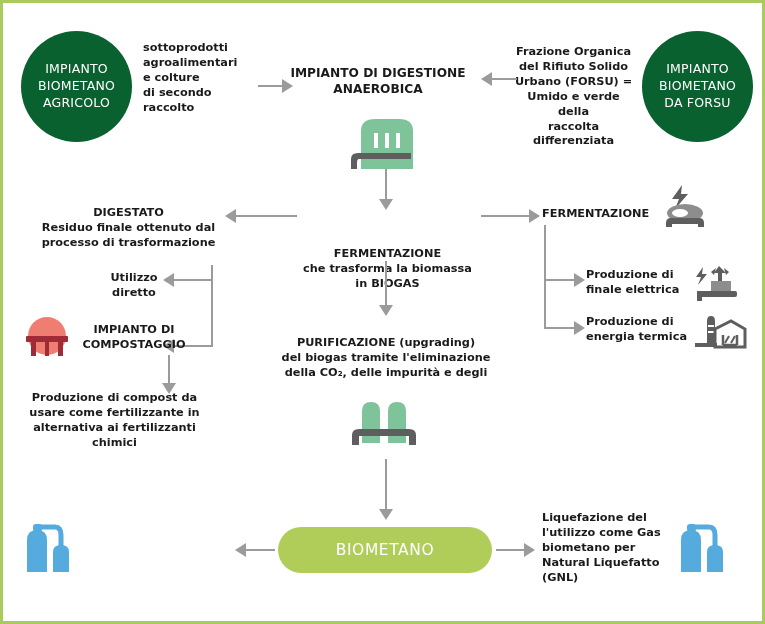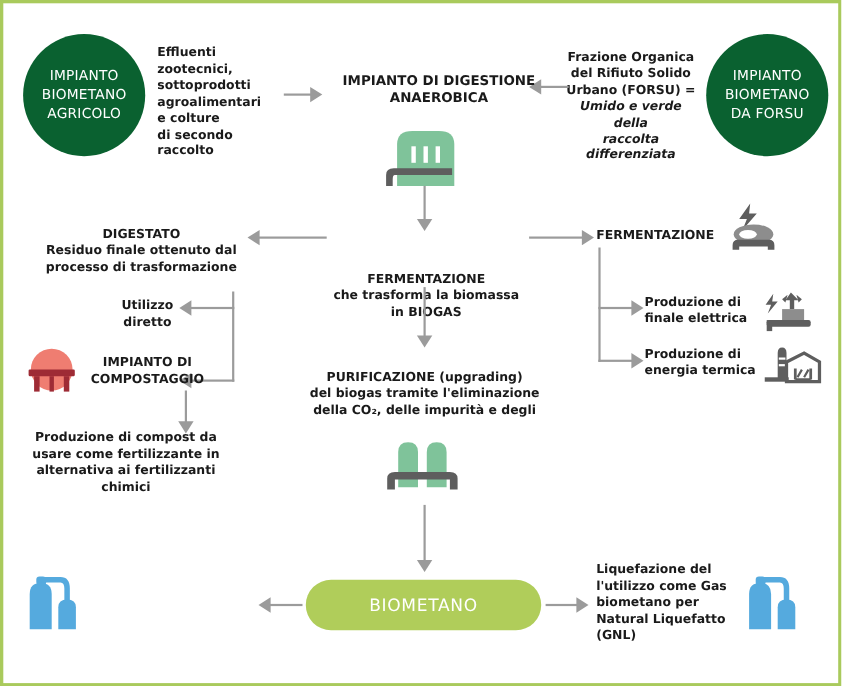"Effluenti zootecnici," span.hd { html: <span>Effluenti zootecnici,</span> -> none }
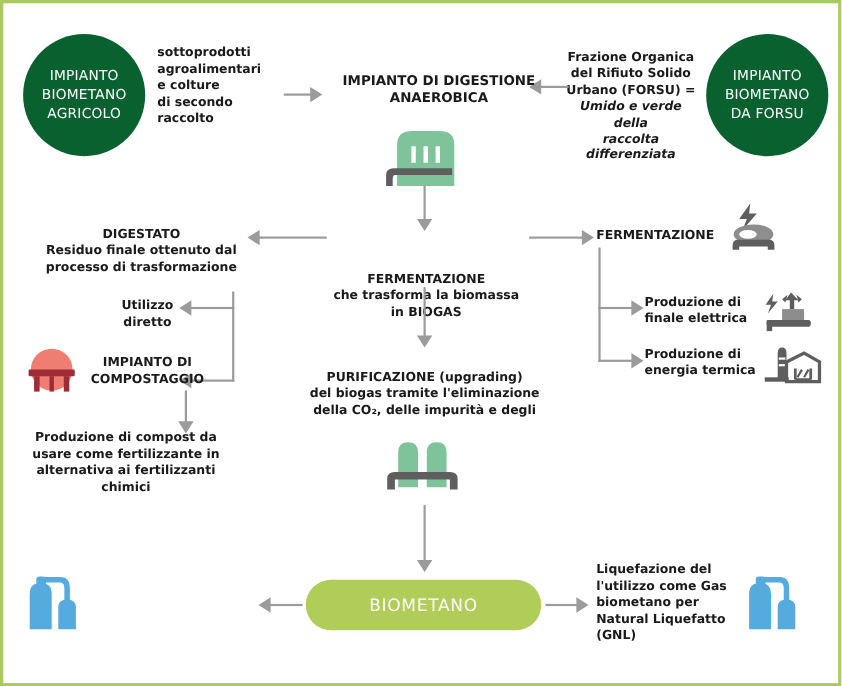"IMPIANTO DI DIGESTIONE" div.node { left: 296px -> 275px }
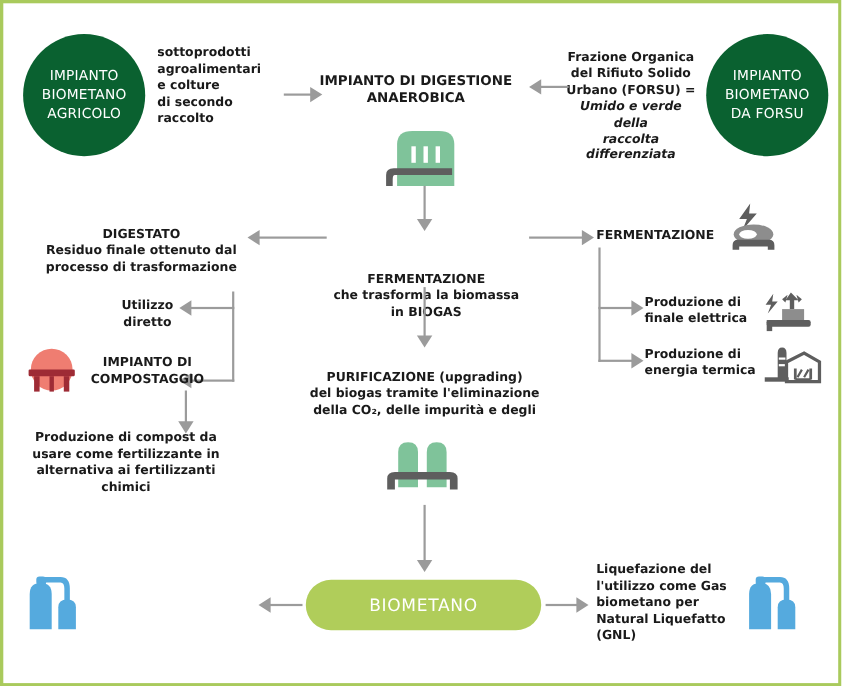"Umido e verde della" .txt .it { font-style: italic -> none }
